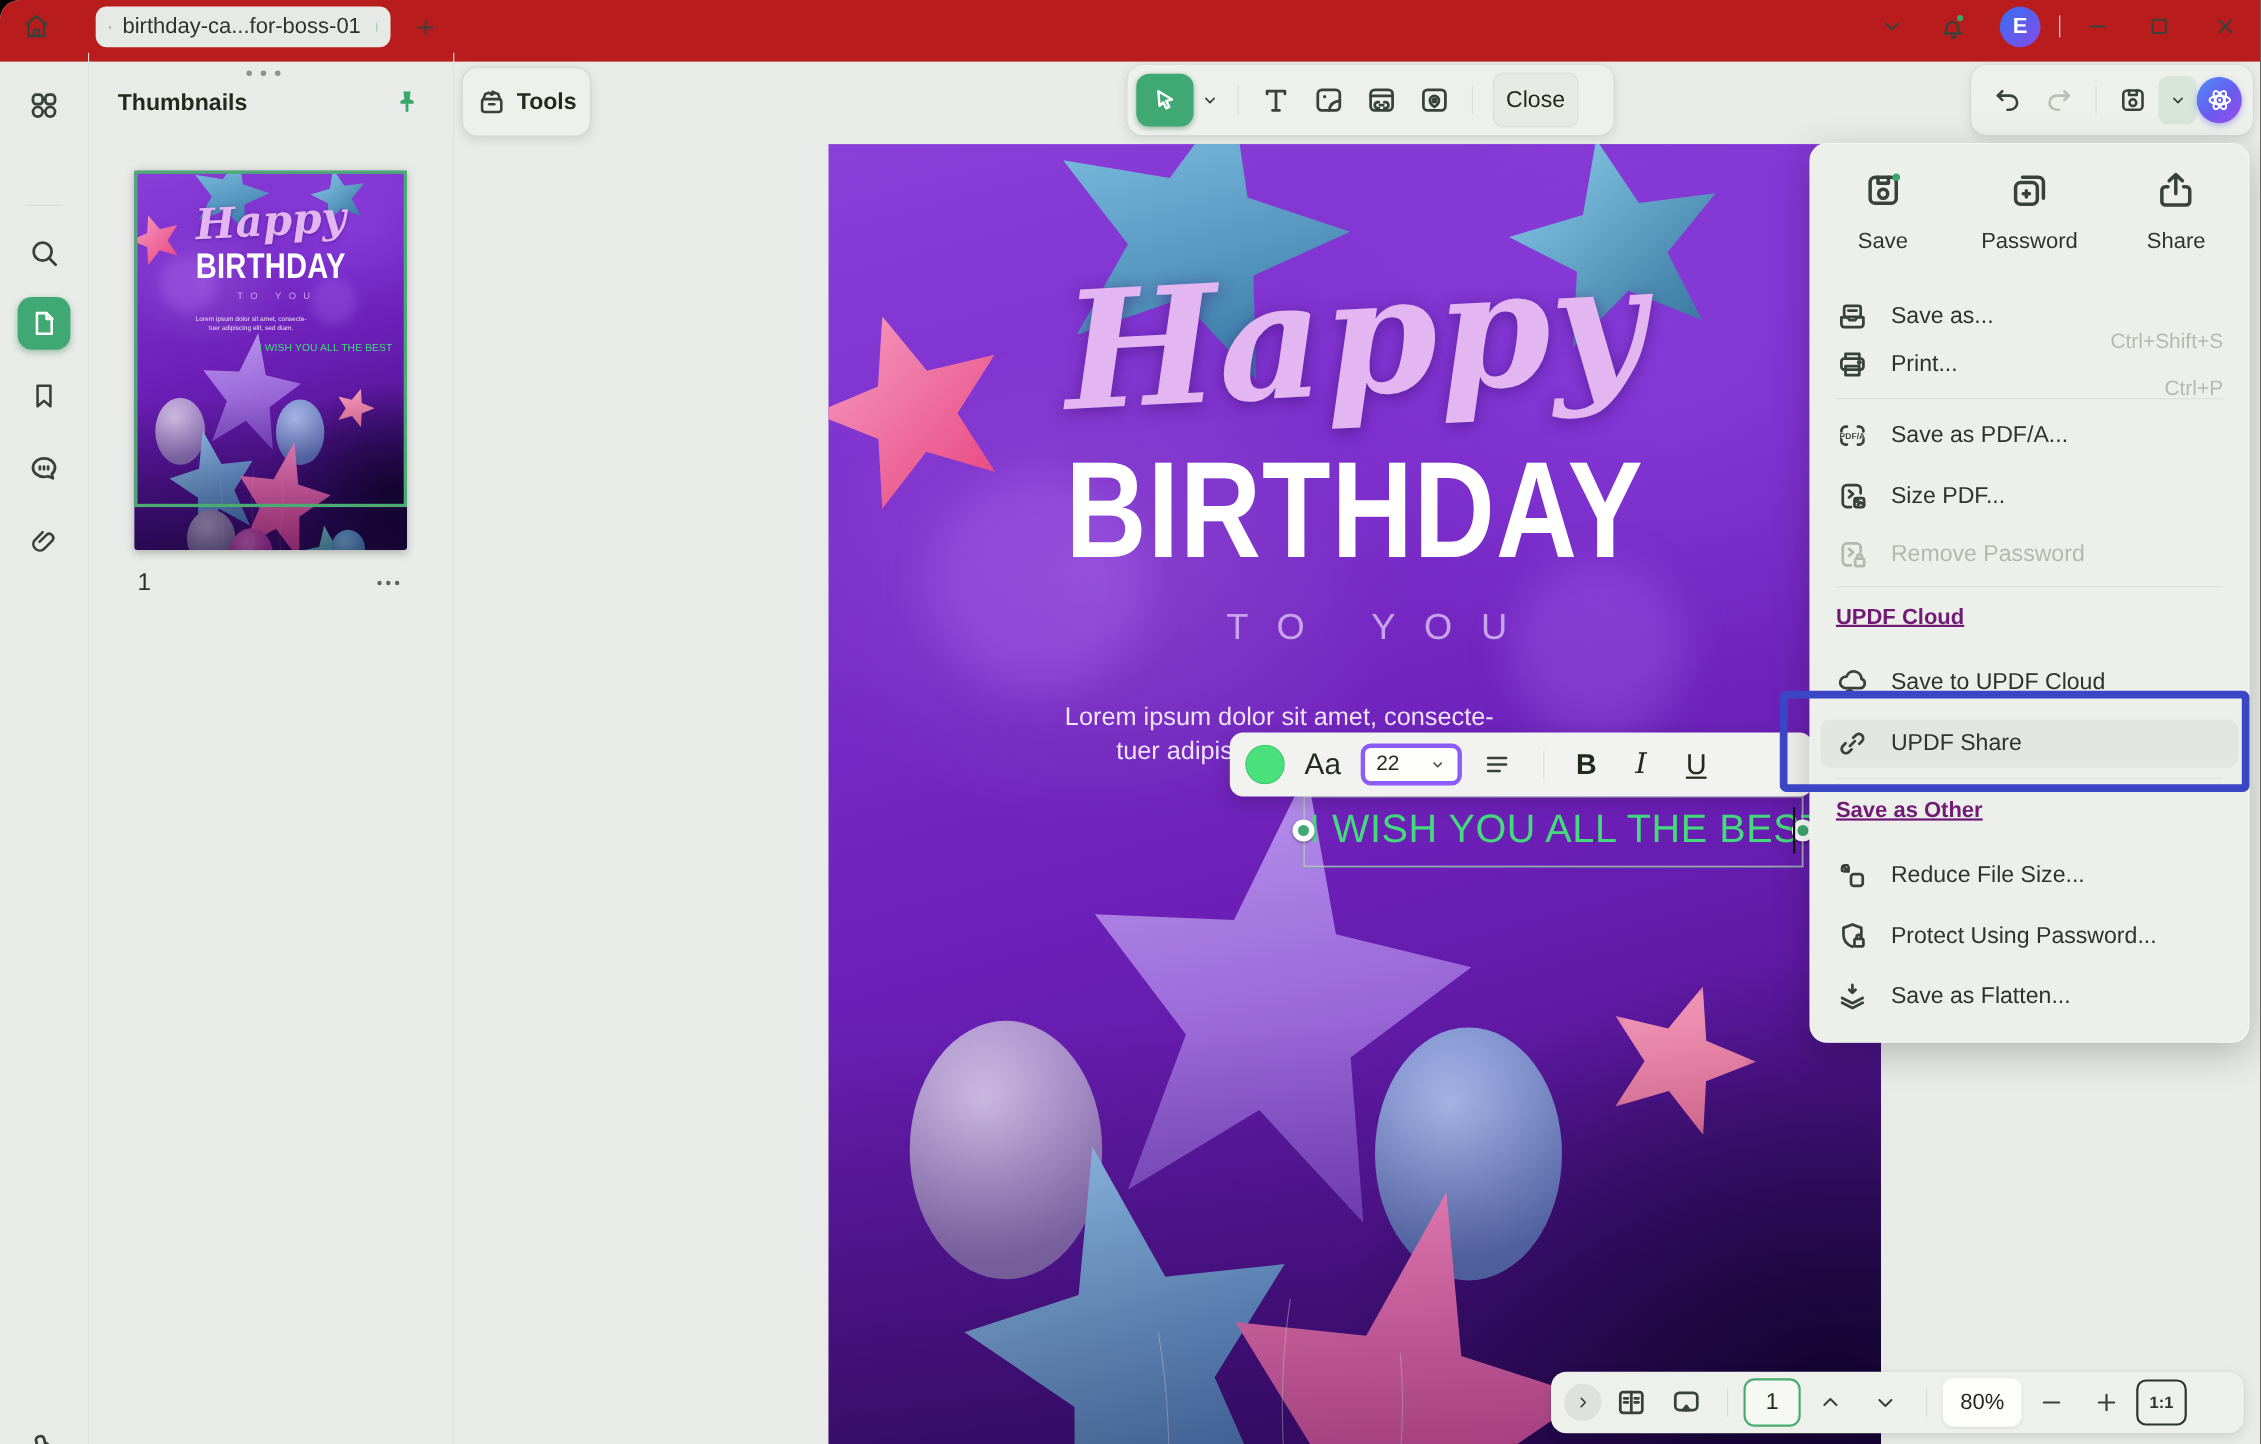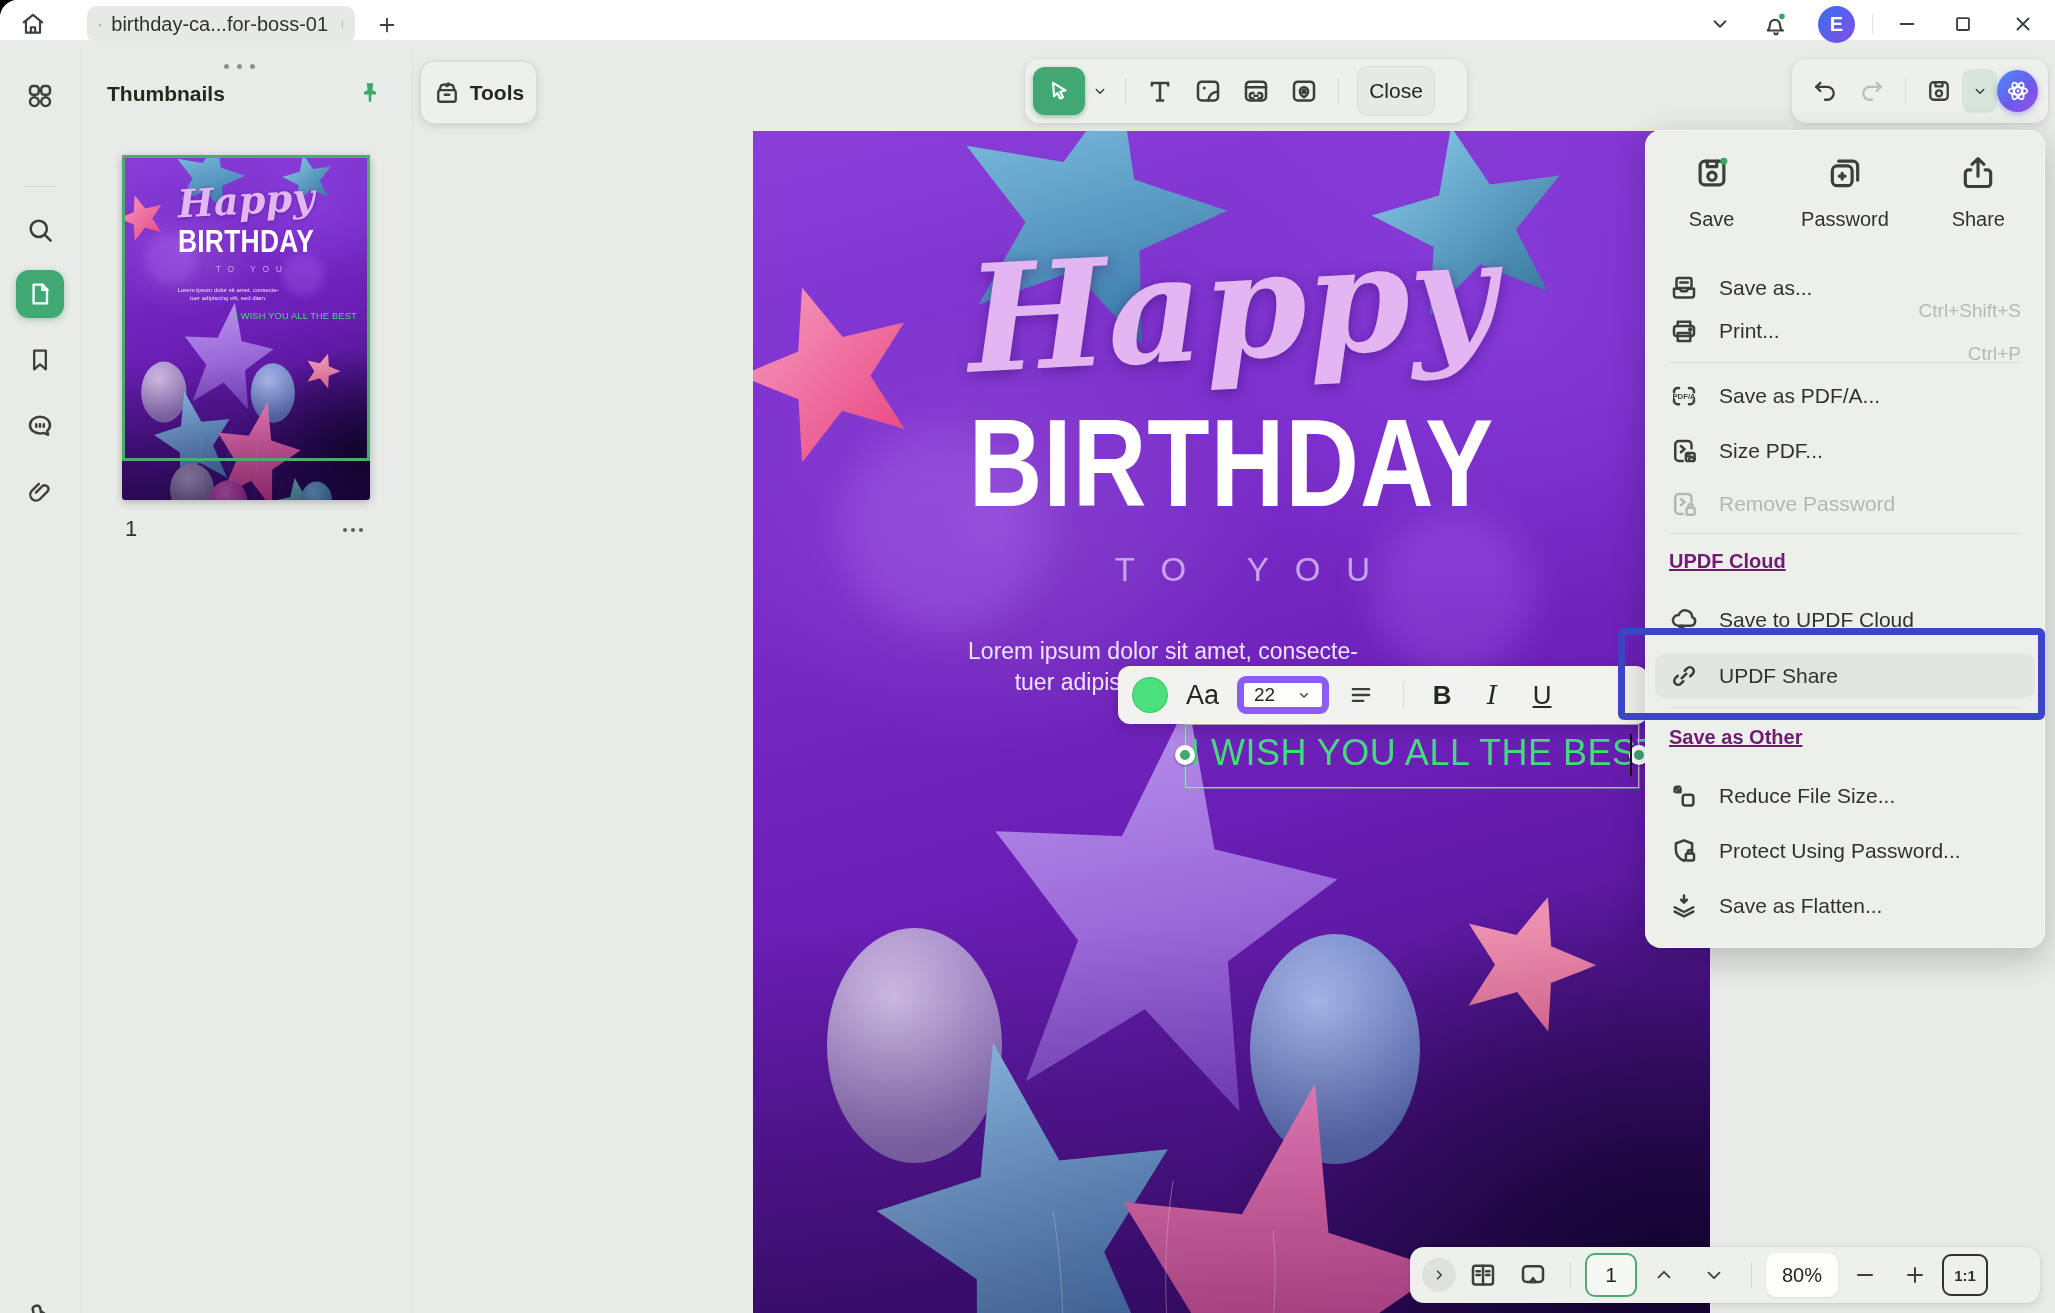"birthday-ca...for-boss-01" .topbar { background: #ffffff -> #b91c1c; height: 40px -> 56px }
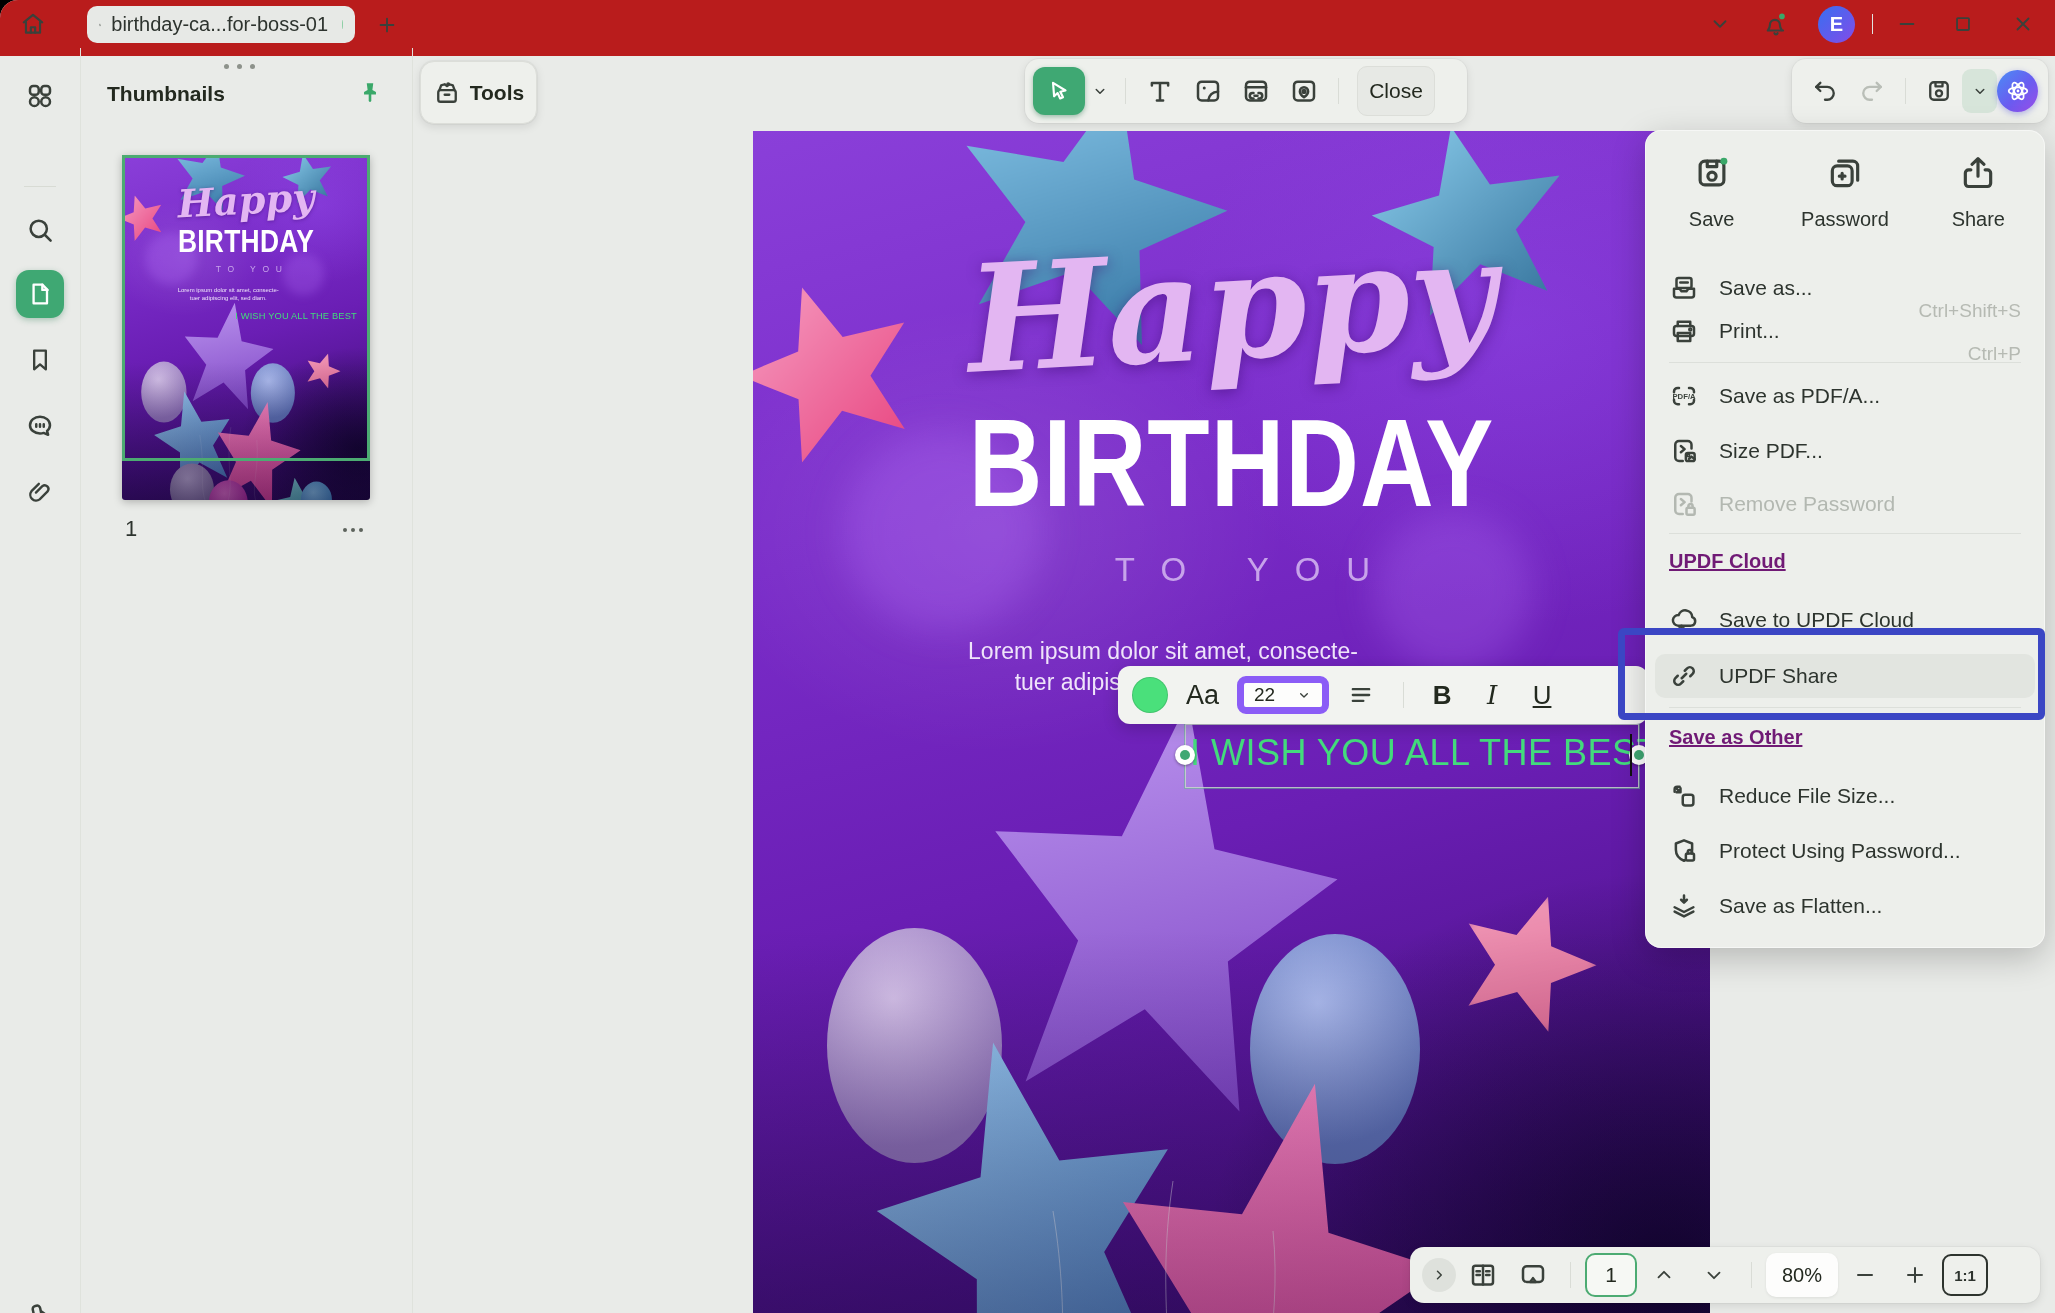"22" .size-box { border: 7px solid #8b5cf6 -> 4px solid #8b5cf6 }
